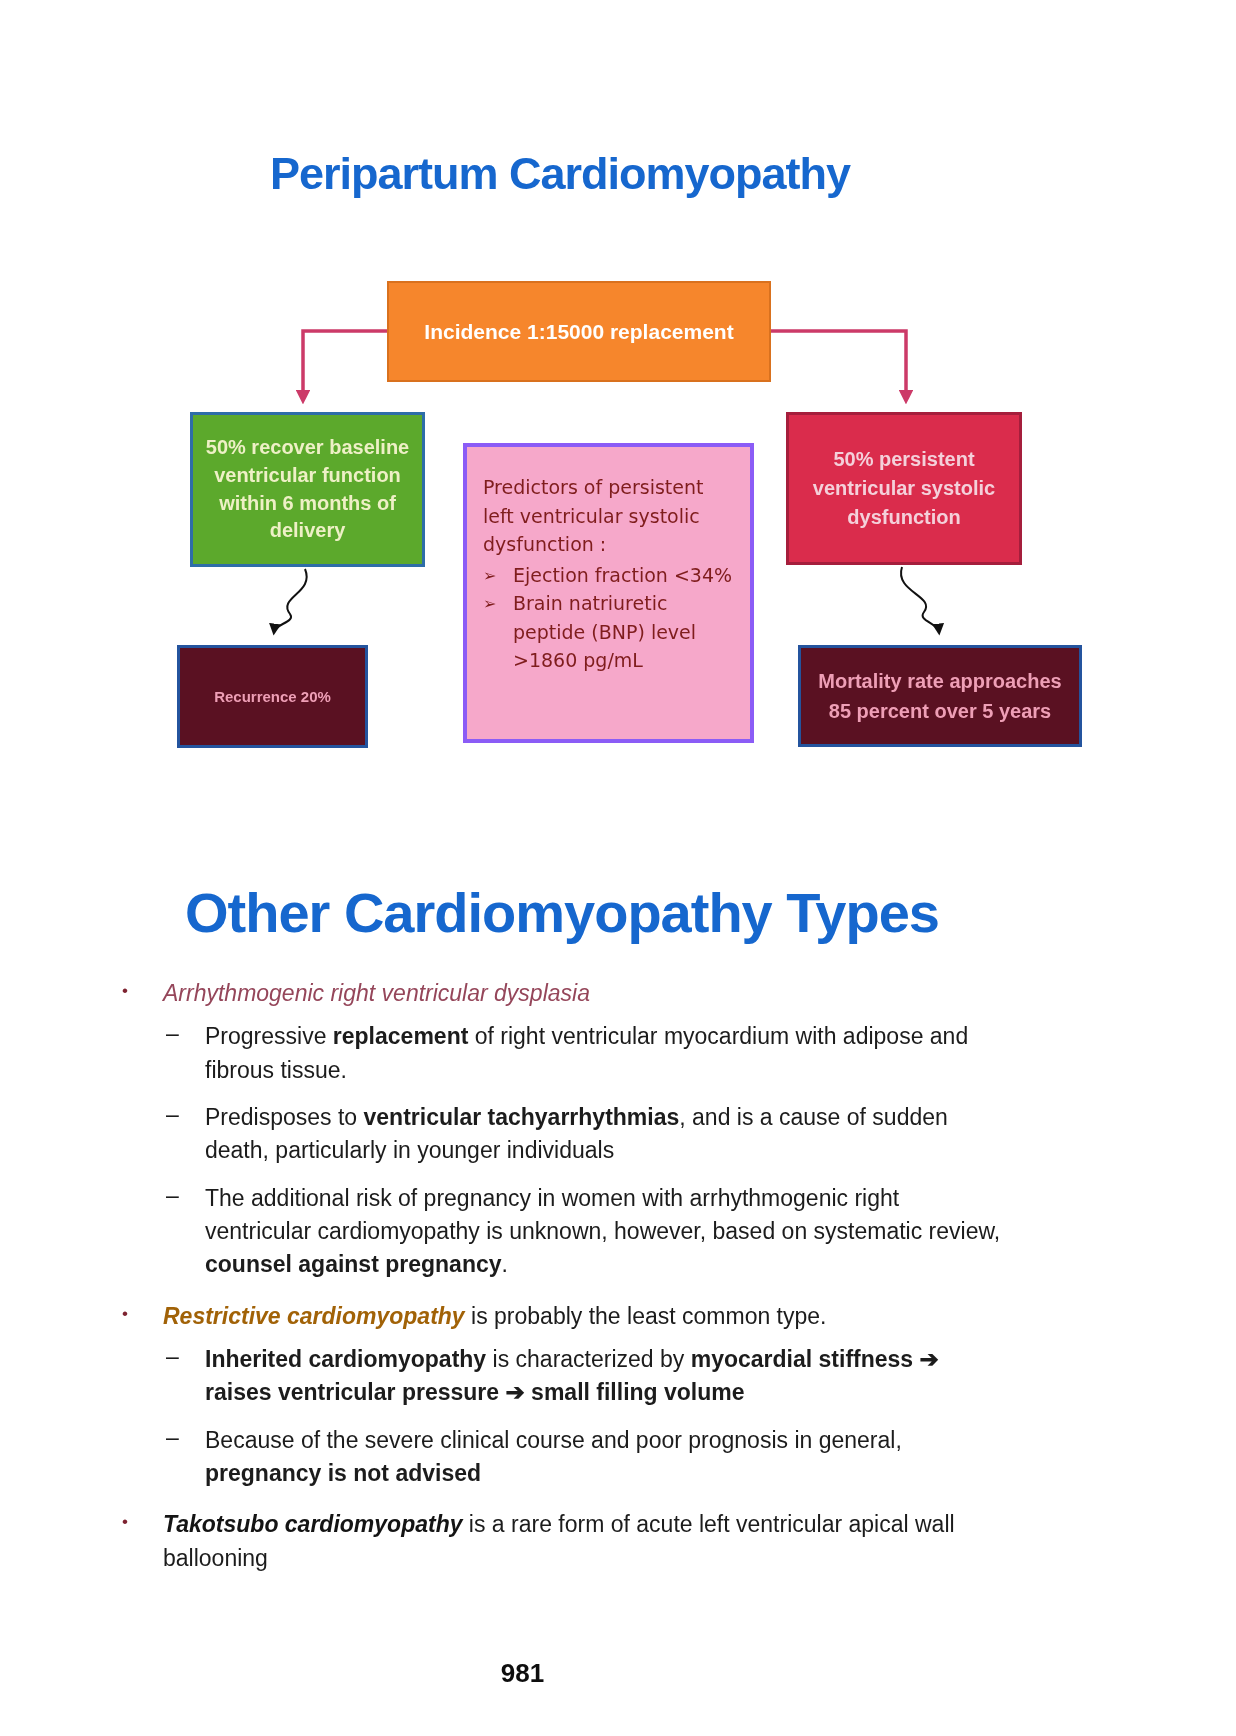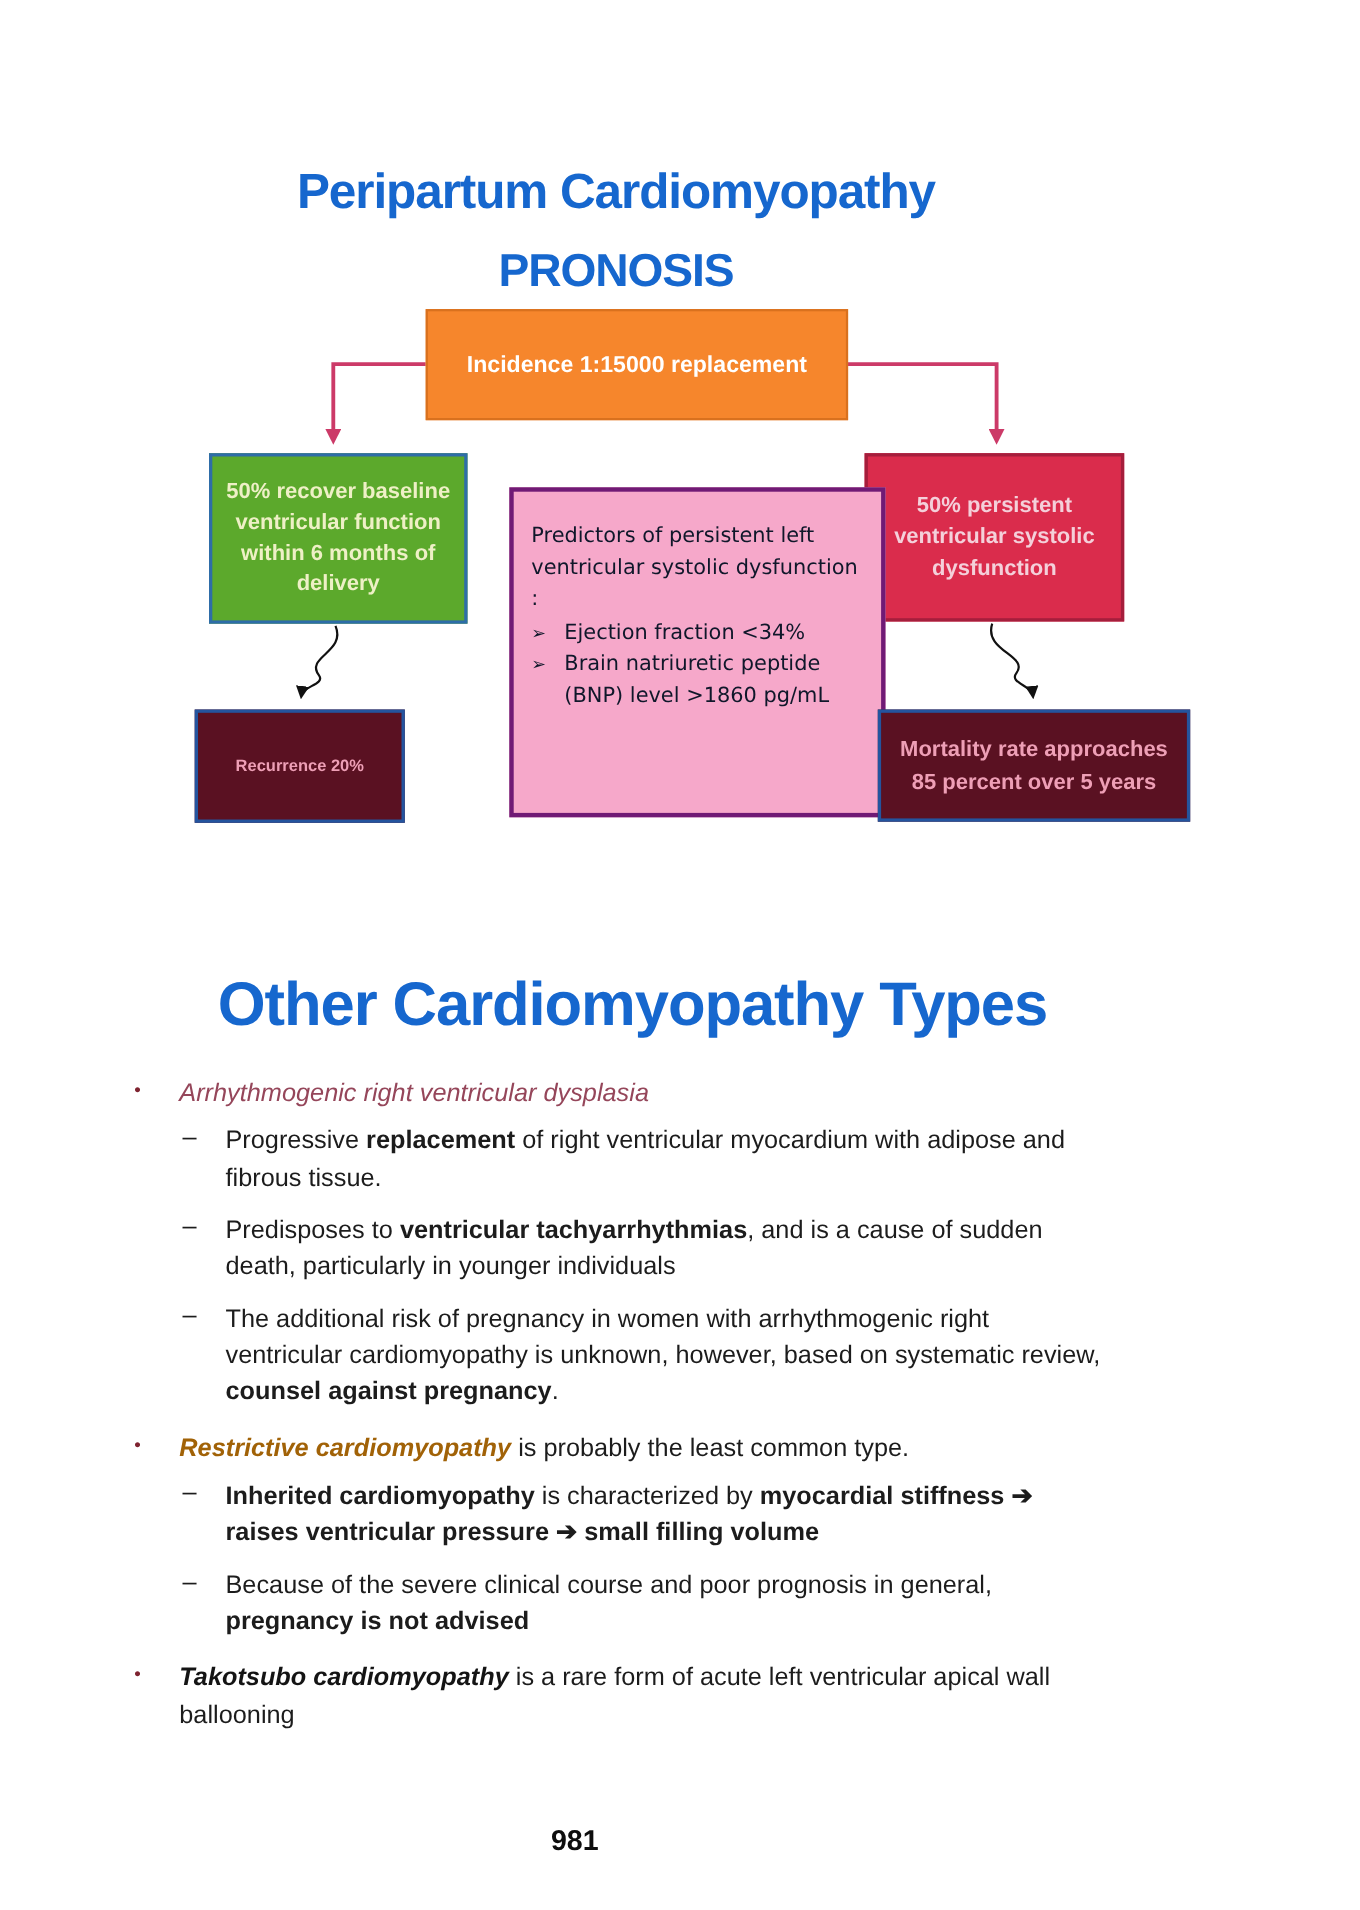"PRONOSIS" h1.dg-title { html: <h1>PRONOSIS</h1> -> none }
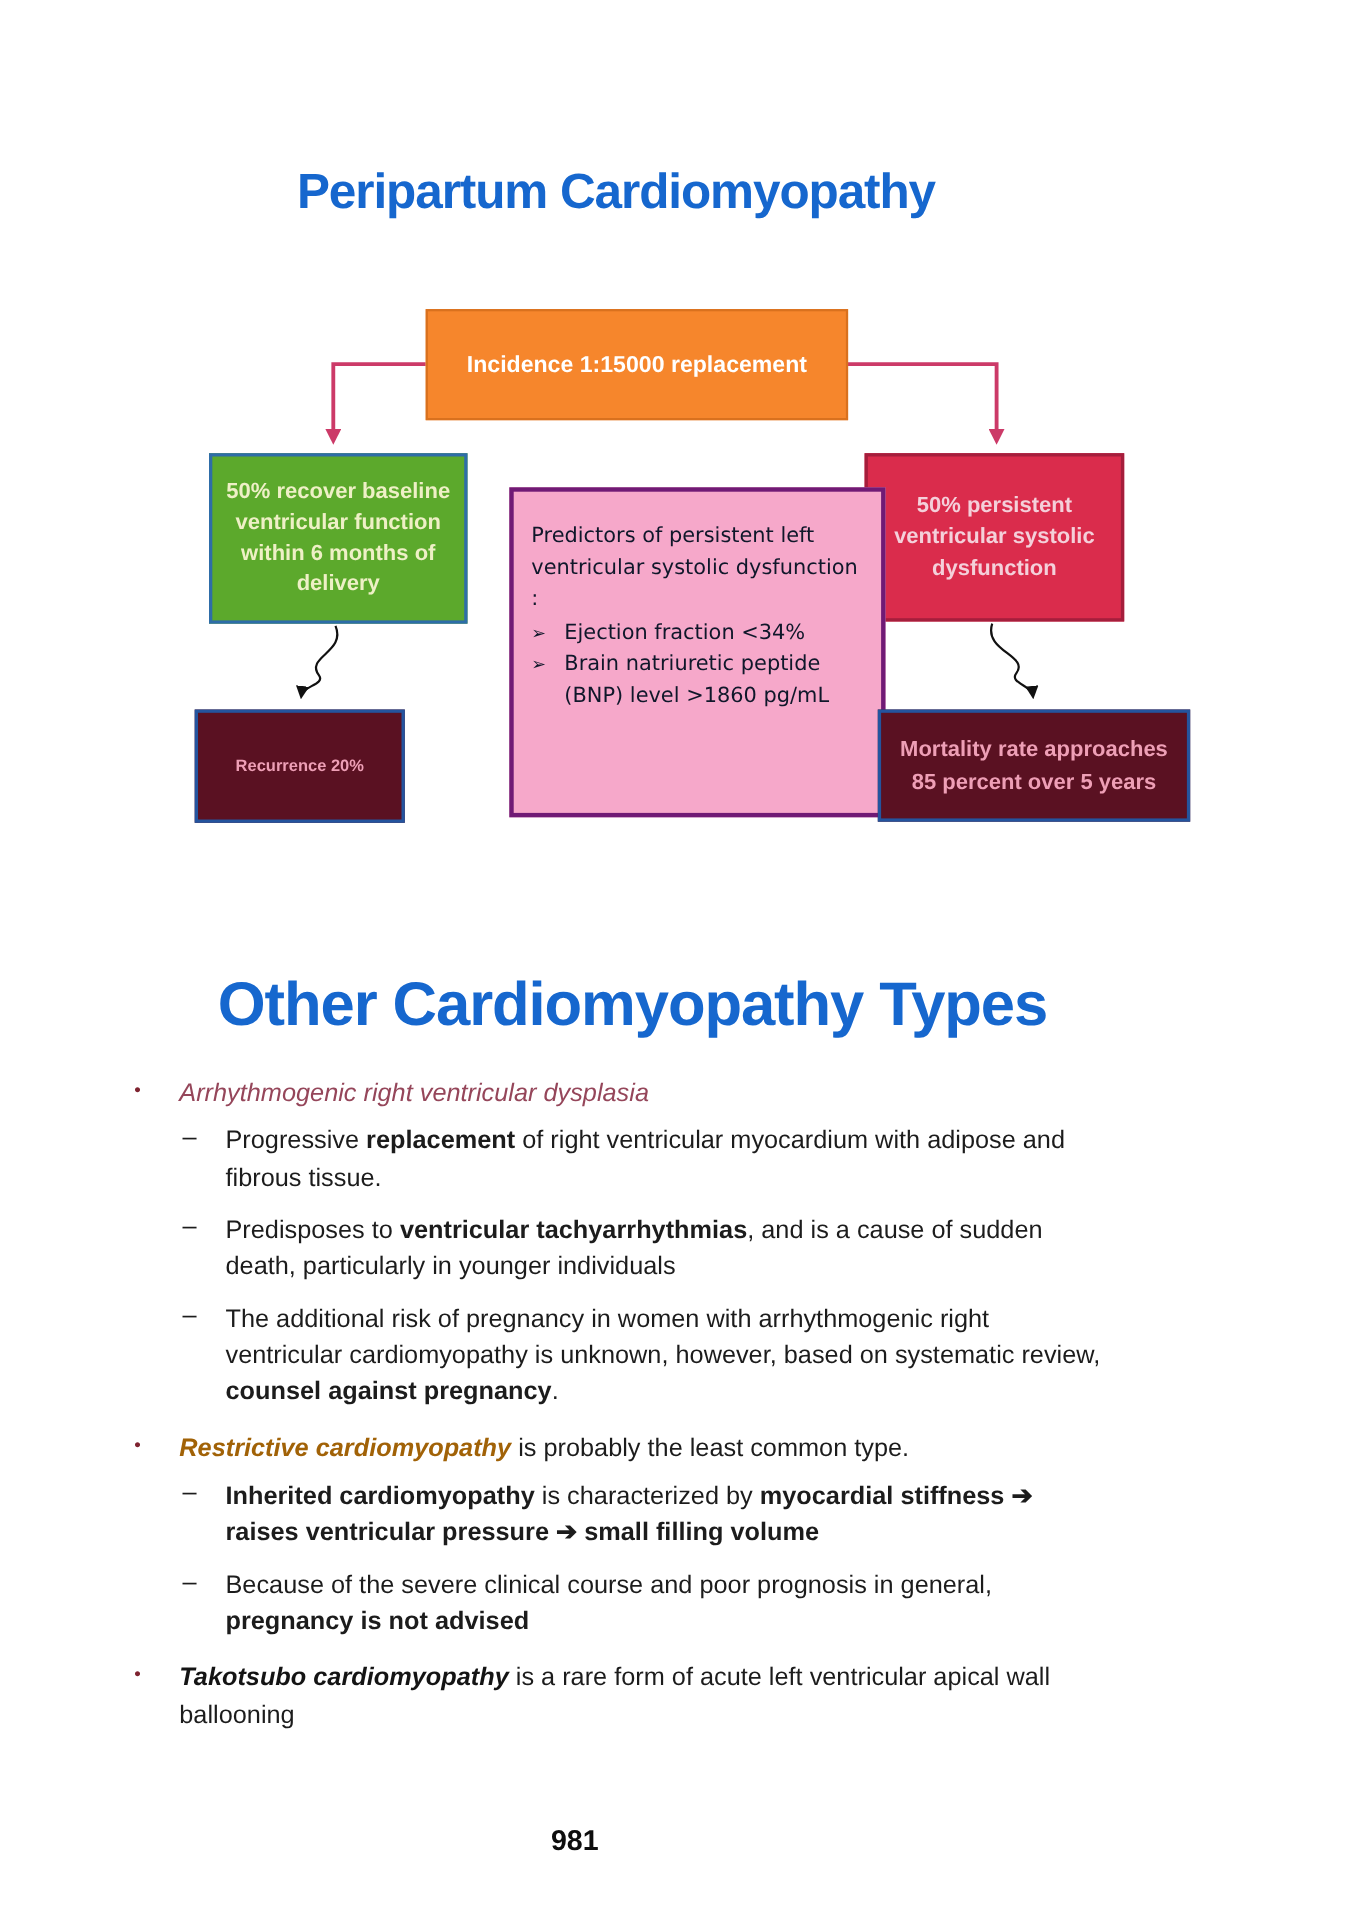"Predictors of persistent left" .box-pink { border: 4px solid #701a75 -> 4px solid #8b5cf6; color: #0f172a -> #7f1d1d; width: 342px -> 291px }
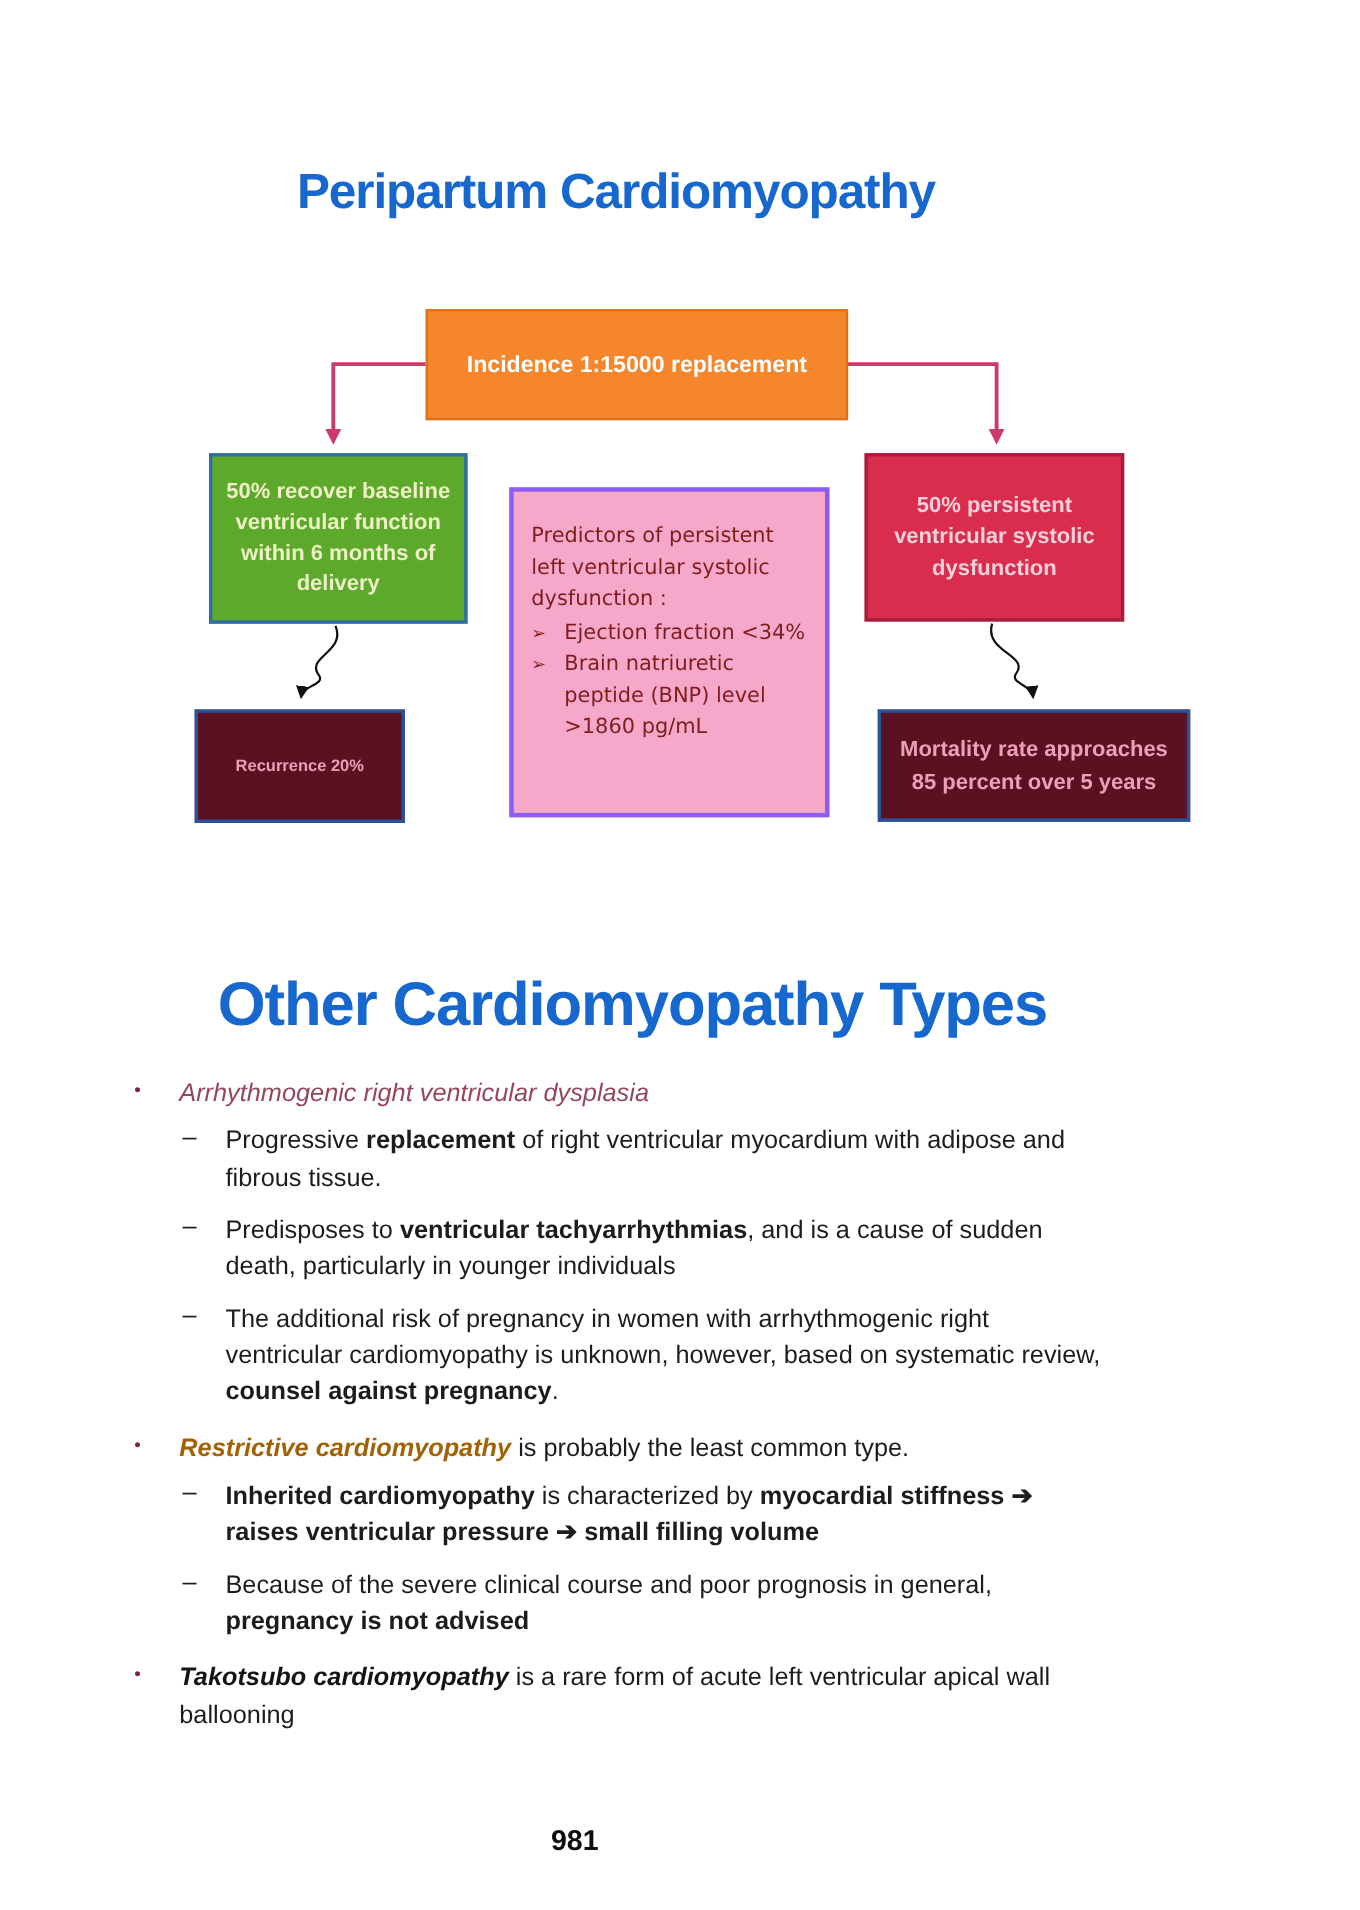"Other Cardiomyopathy Types" .sec-title { padding-left: 13px -> none }
